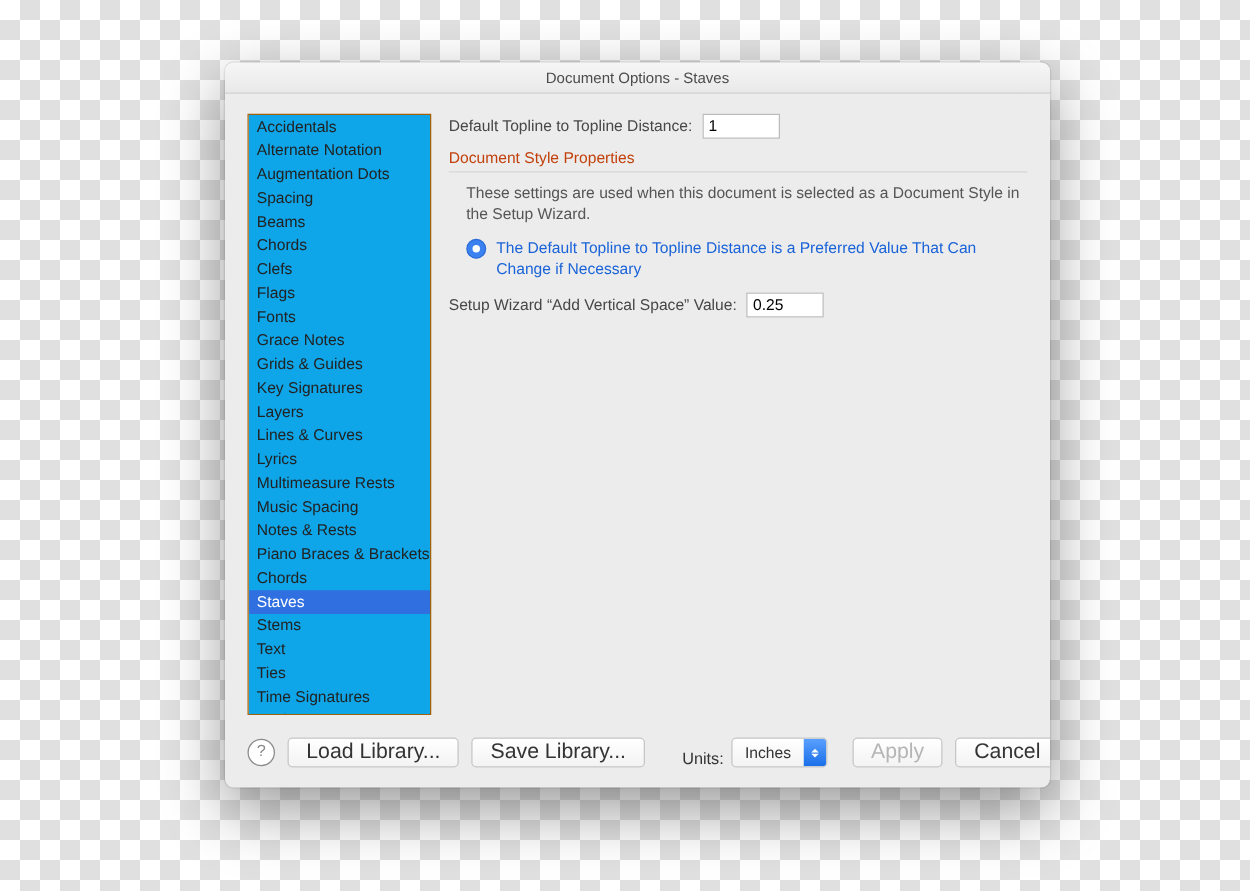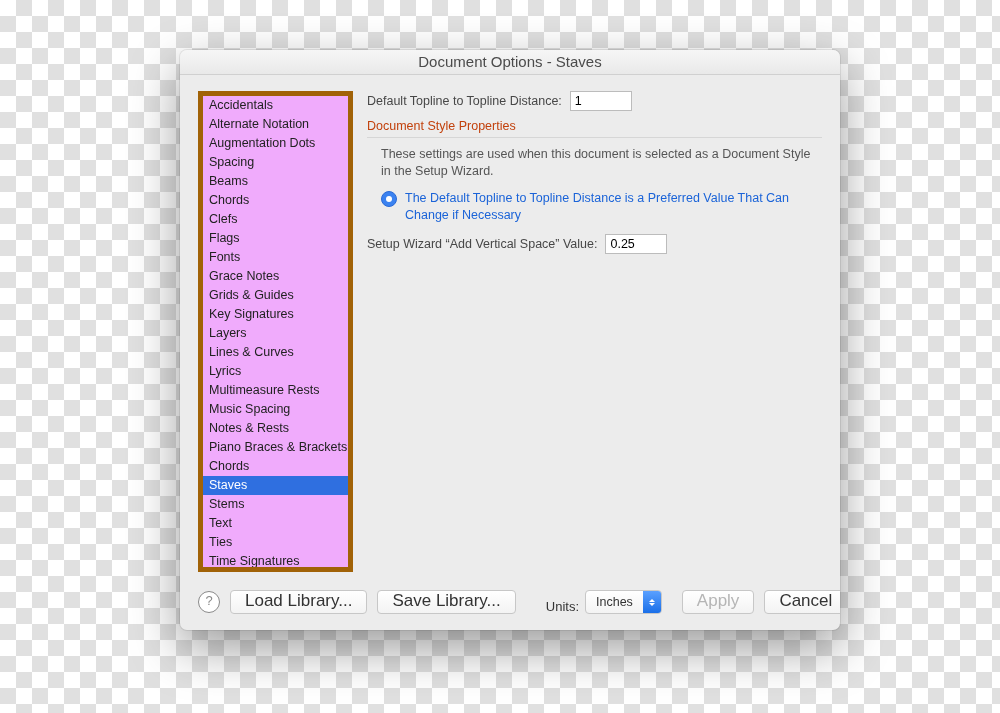"Document Options - Staves" .titlebar { font-size: 15px -> 12px }
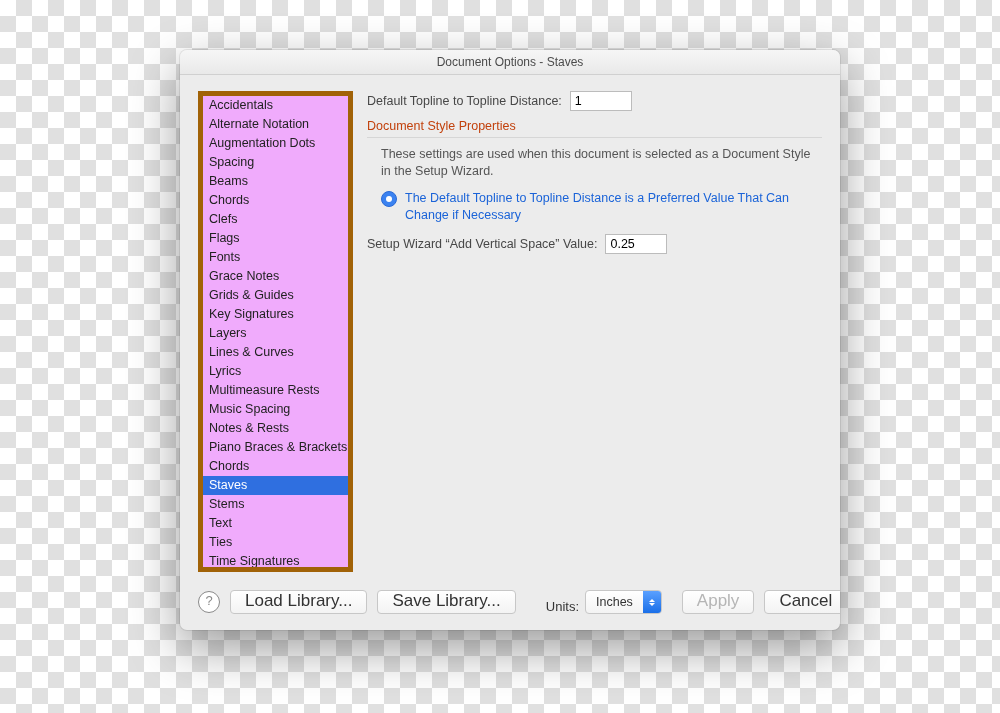"Accidentals" .sidebar { background: #f0abfc -> #0ea5e9; border: 5px solid #a16207 -> 1px solid #a16207 }
